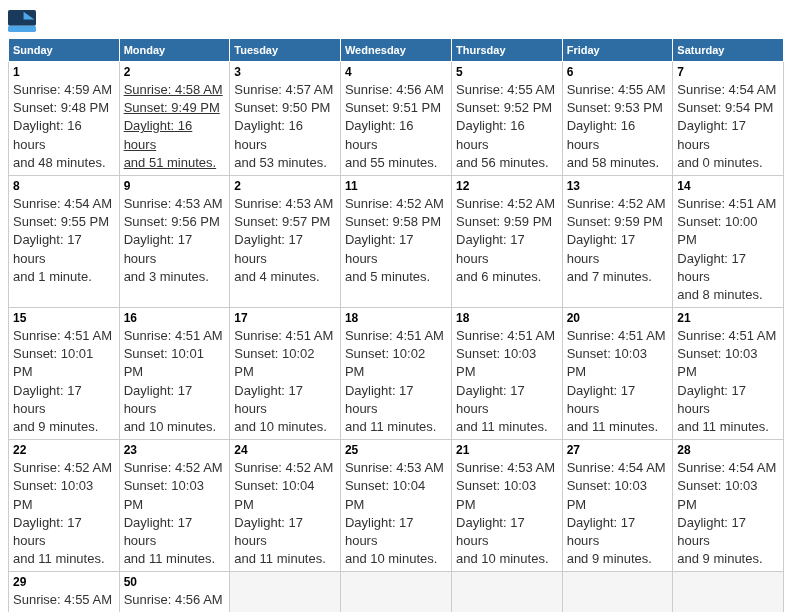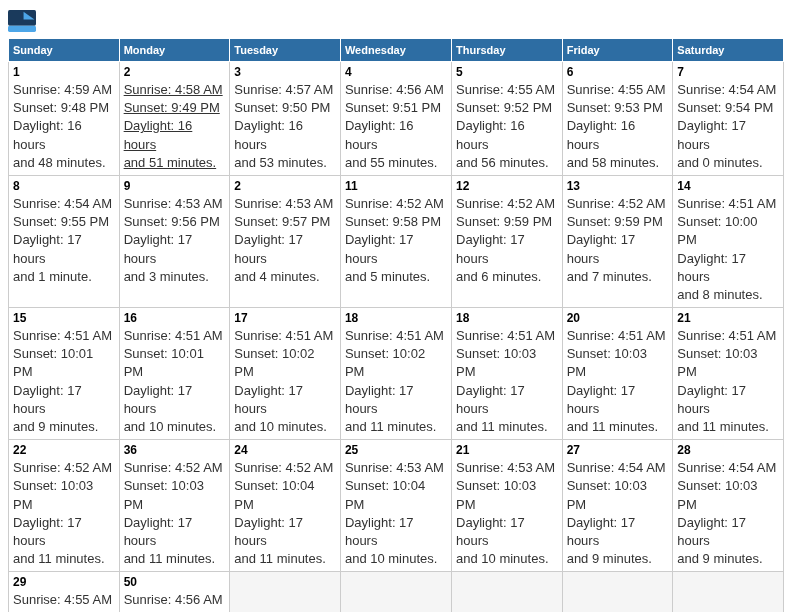"36" span.day-num { text: 36 -> 23 }
